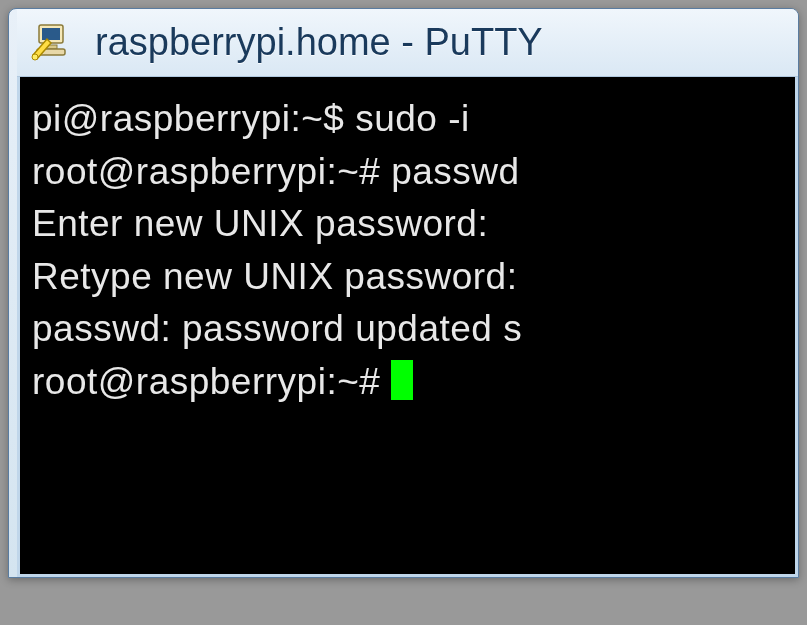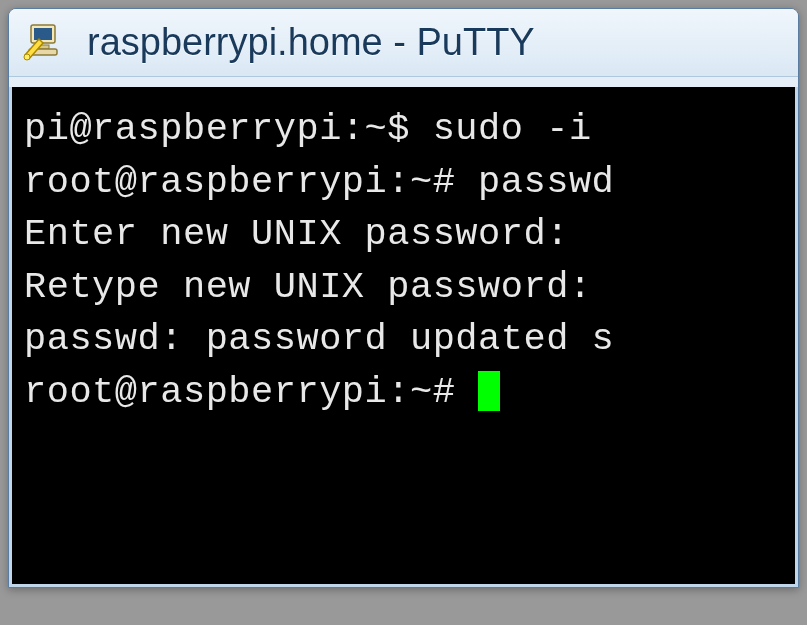"raspberrypi.home - PuTTY" .window { padding-left: none -> 8px }
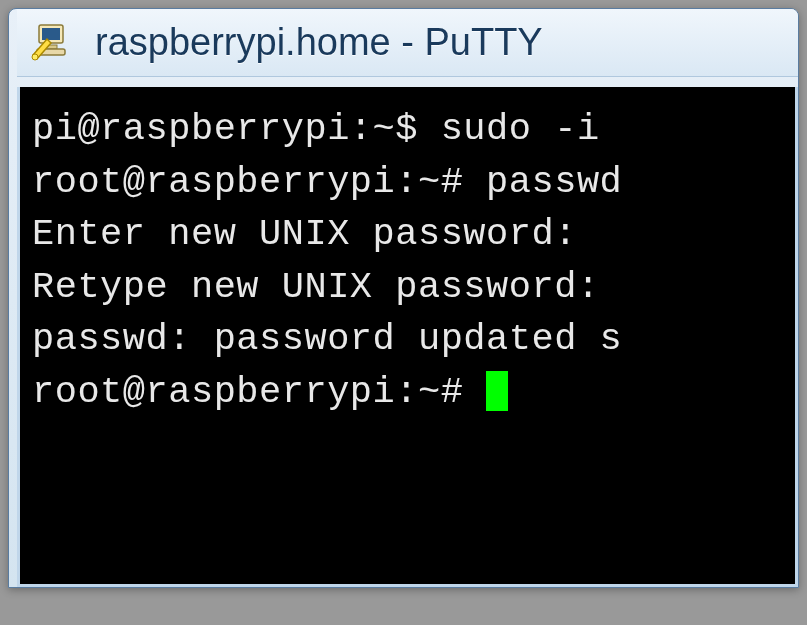"pi@raspberrypi:~$ sudo -i" .terminal { font-family: Liberation Mono, monospace -> Liberation Sans, sans-serif; margin-top: 10px -> none }
